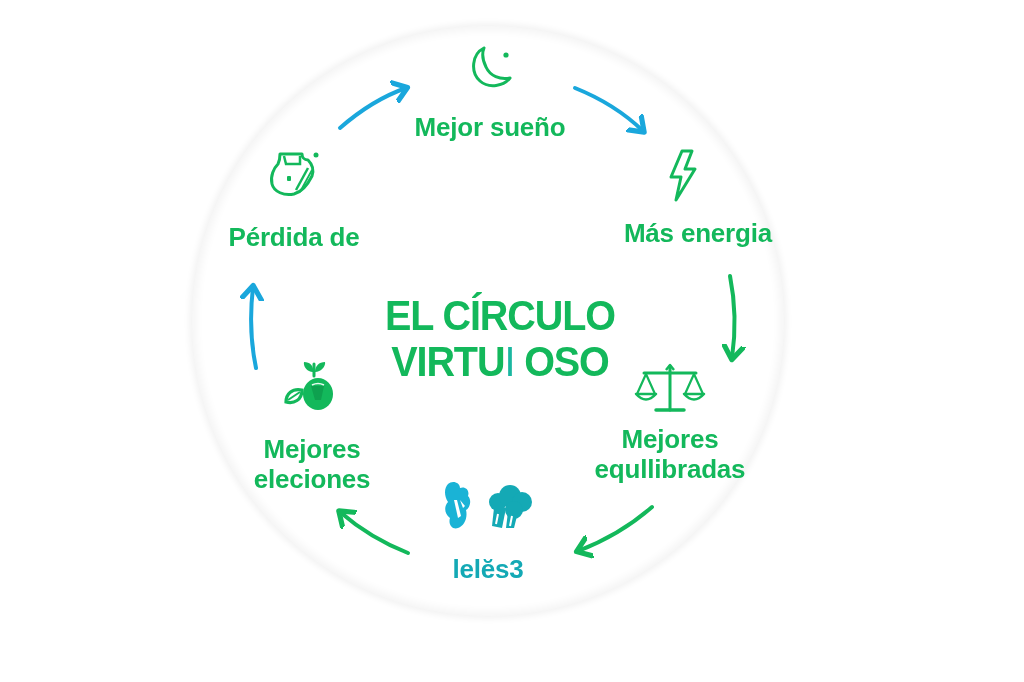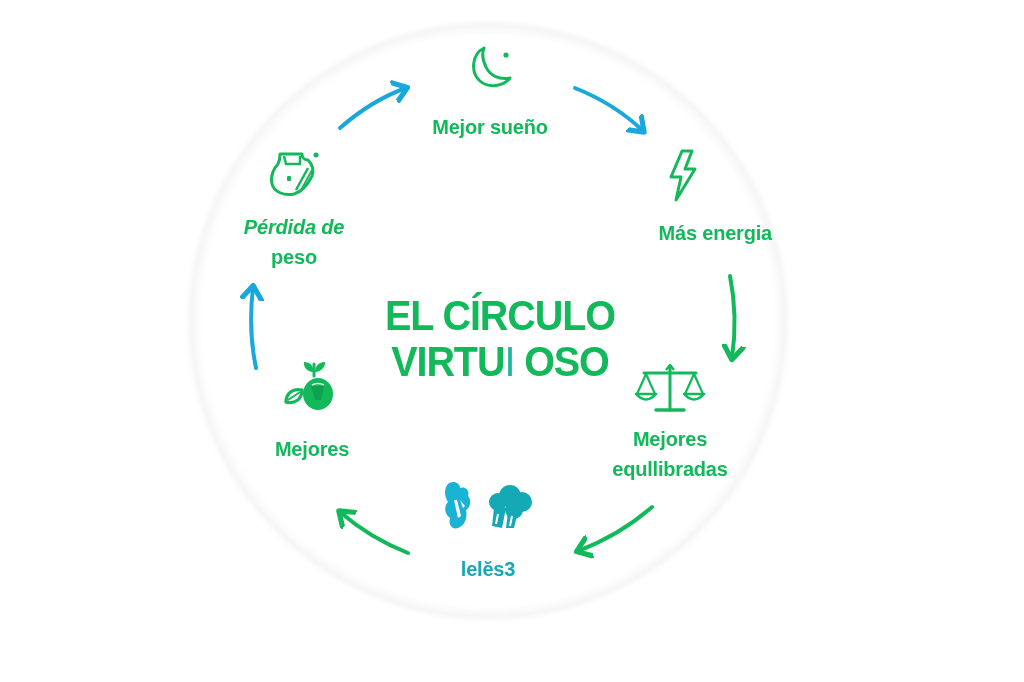"Mejor sueño" .label { font-size: 20px -> 26px }
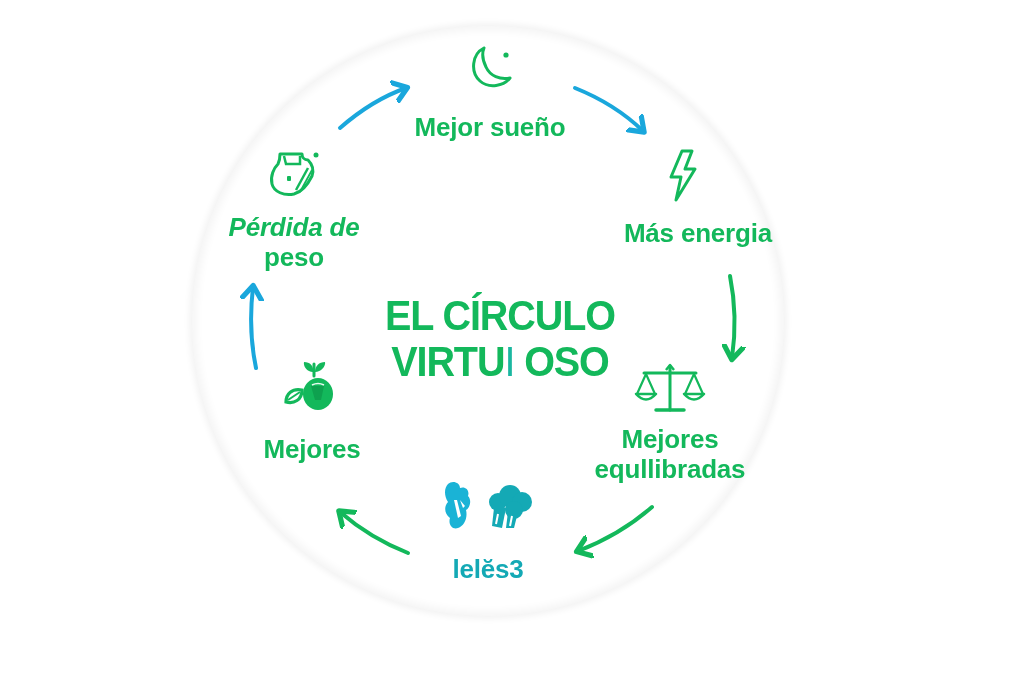"Pérdida de" span.label { font-style: italic -> none; margin-top: 14px -> 24px }
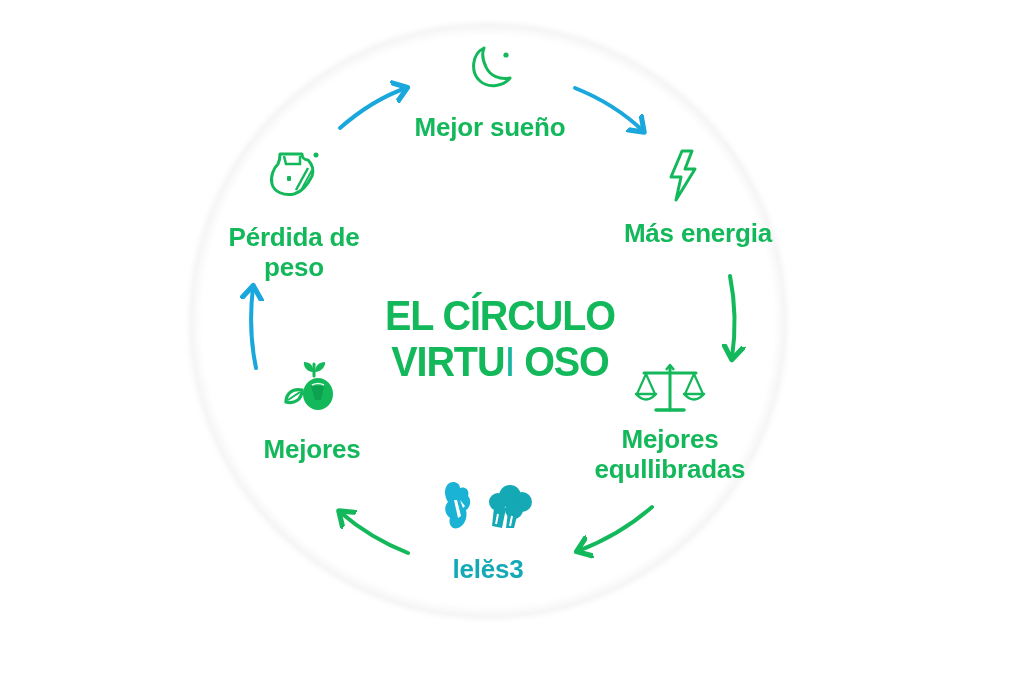"peso" span.label { html: <span>peso</span> -> none }
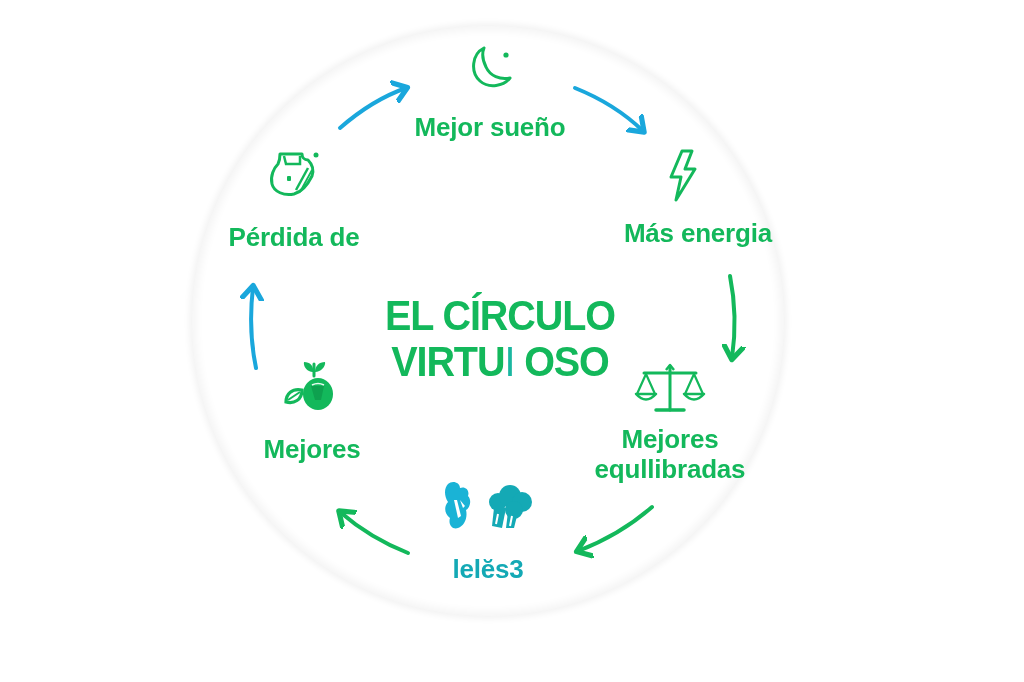"eleciones" span.label { html: none -> <span>eleciones</span> }
